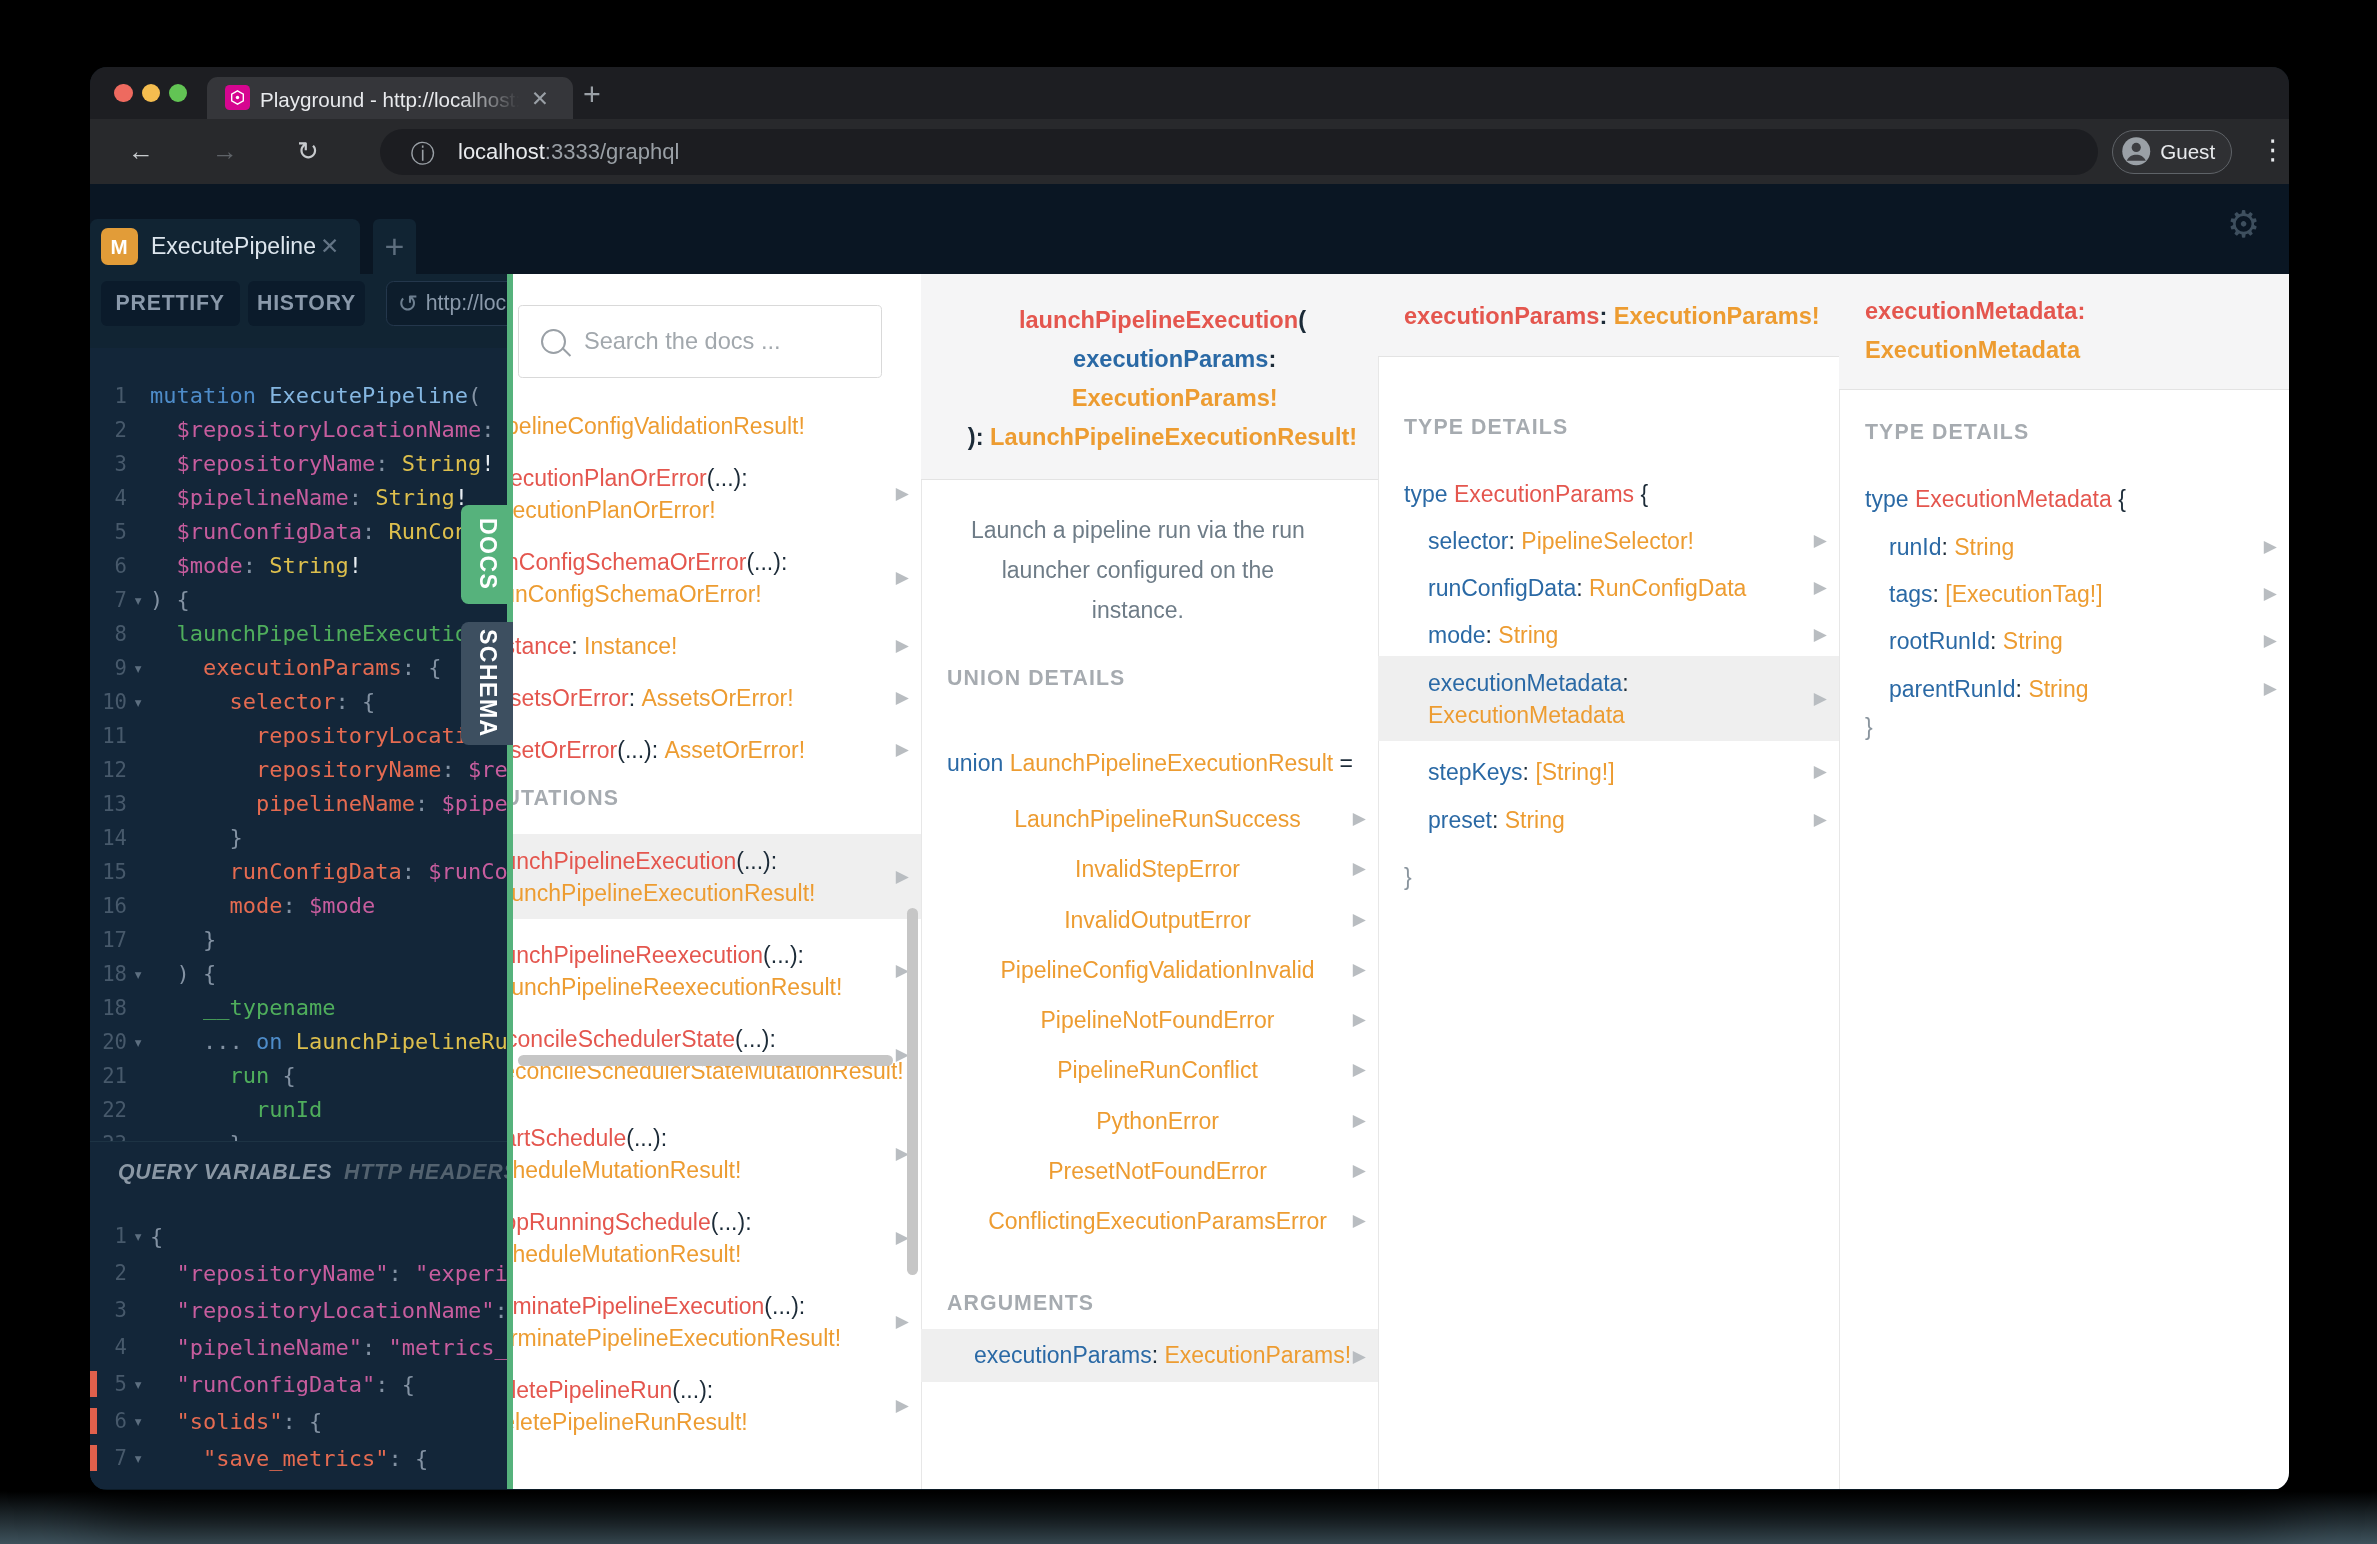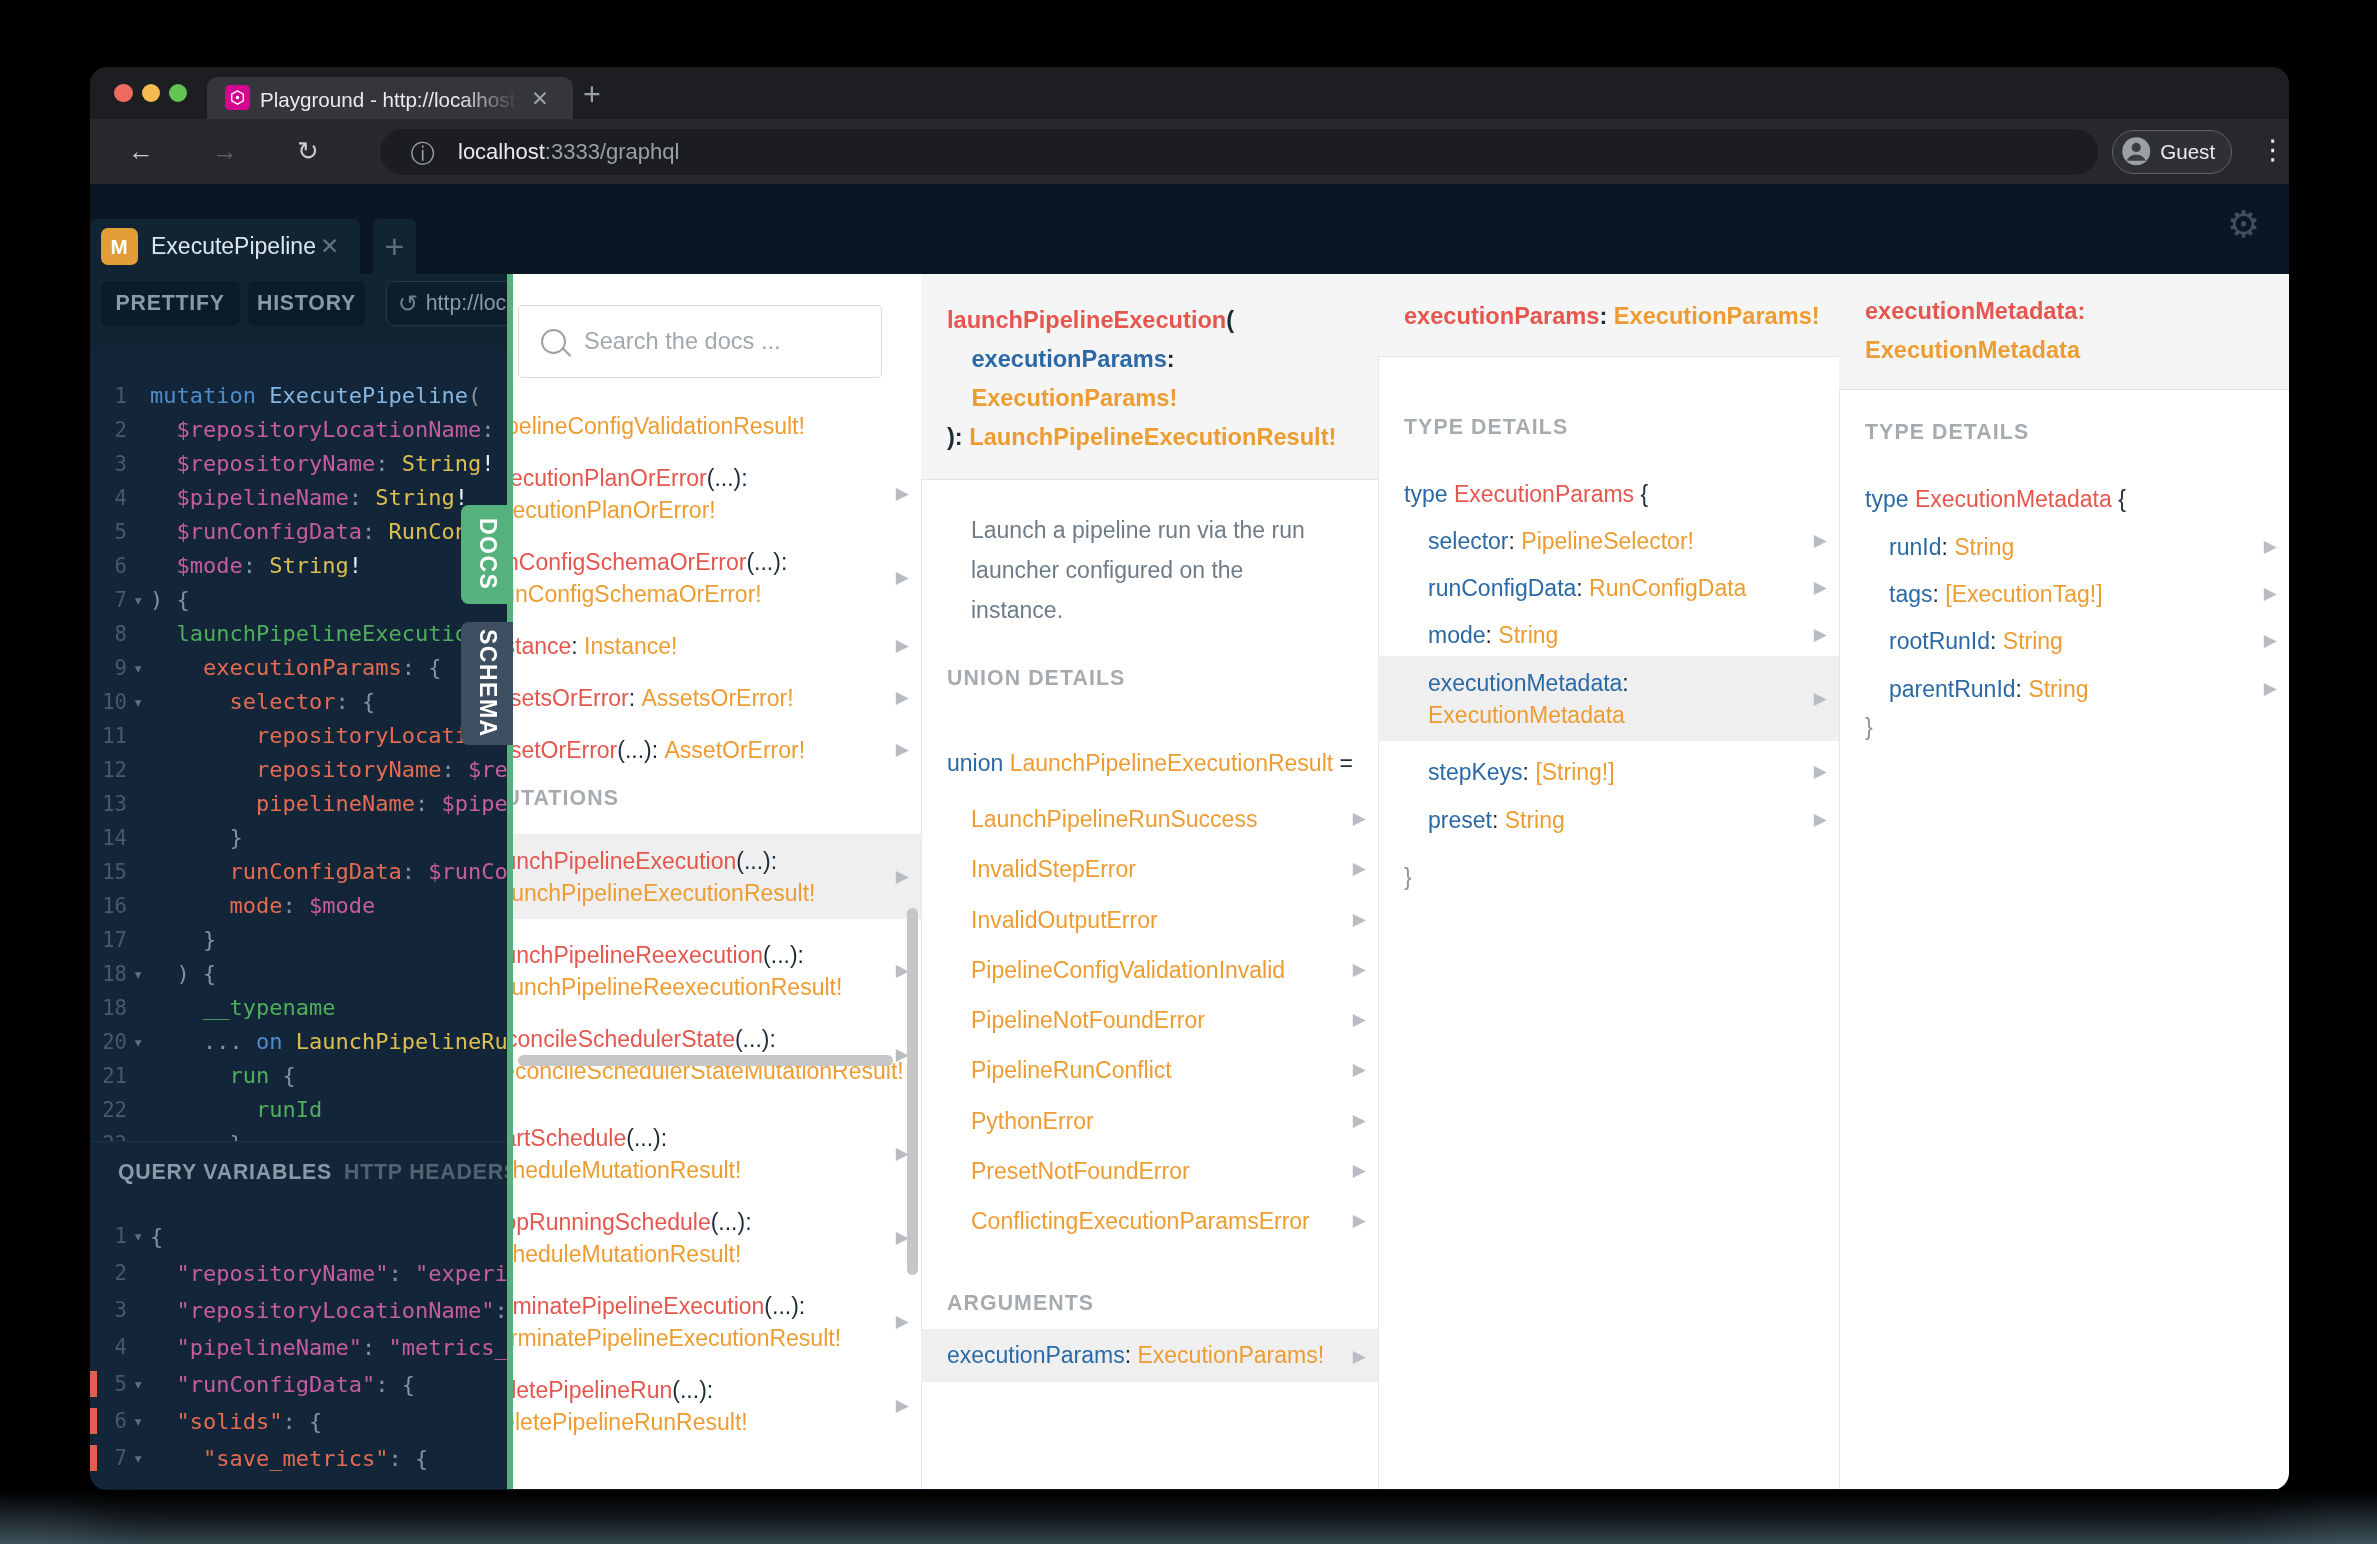"launchPipelineExecution(" .col2 { text-align: none -> center }
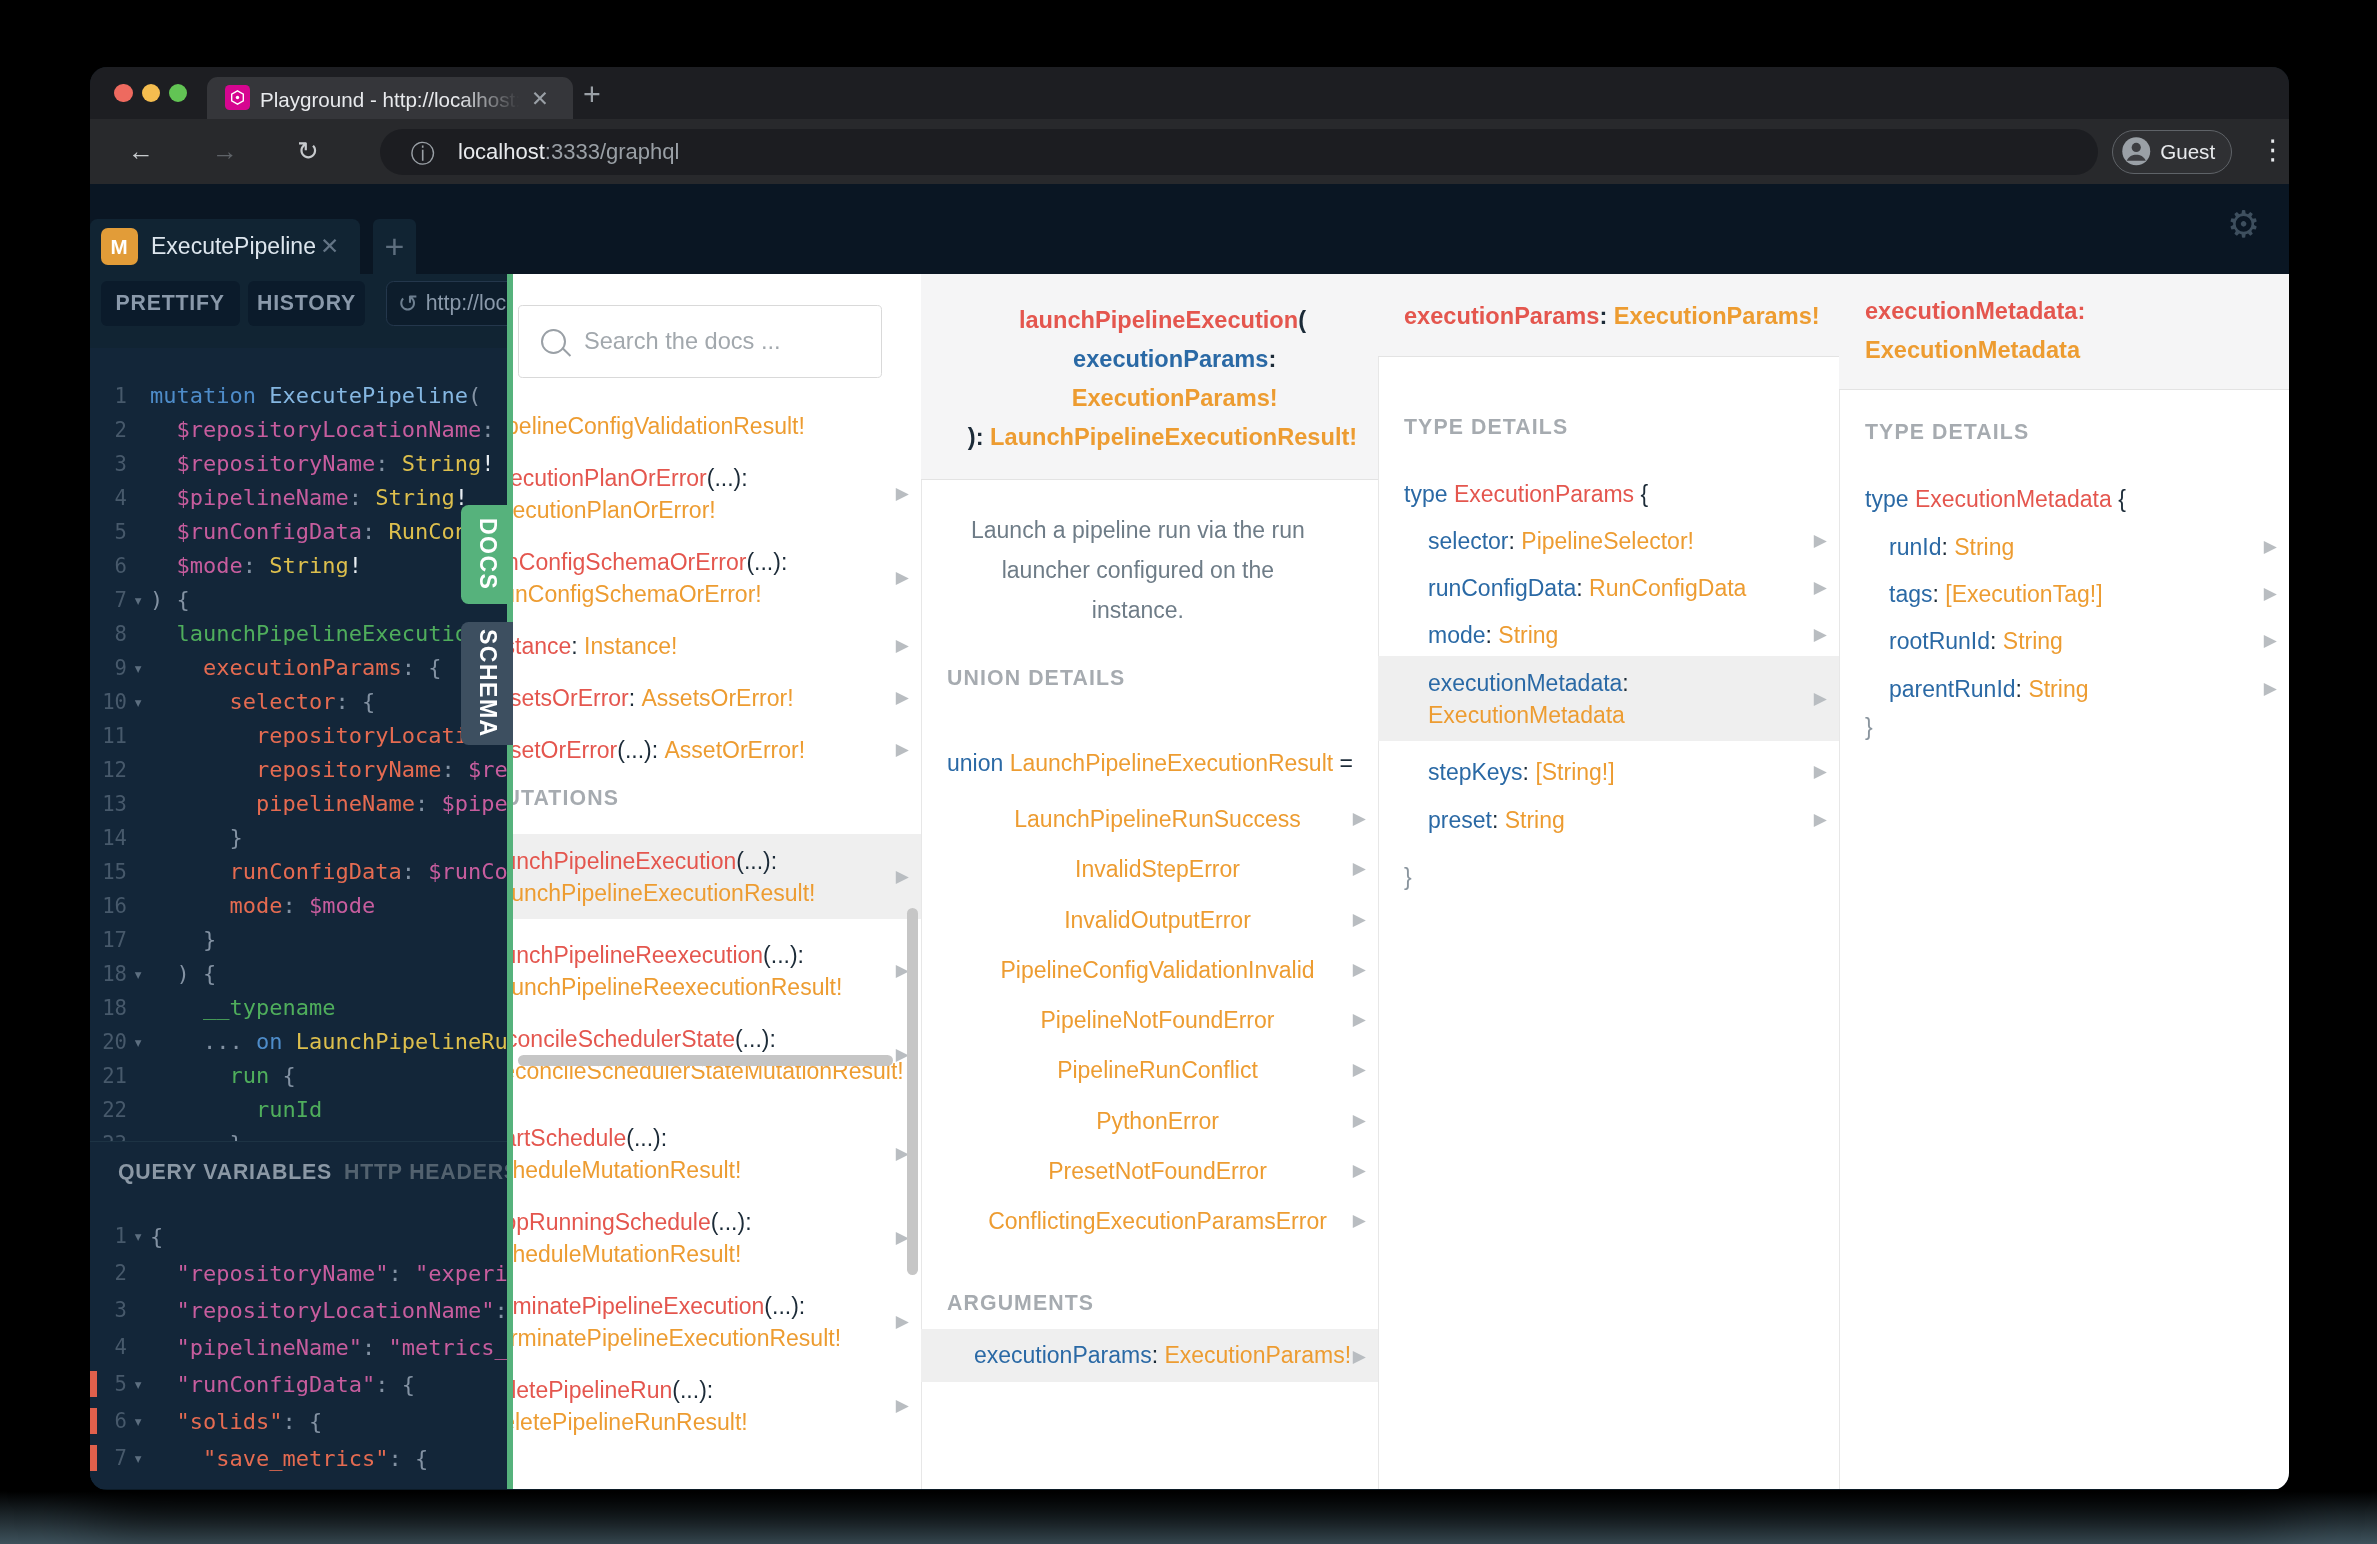"QUERY VARIABLES" .vars-tabs { font-style: none -> italic }
